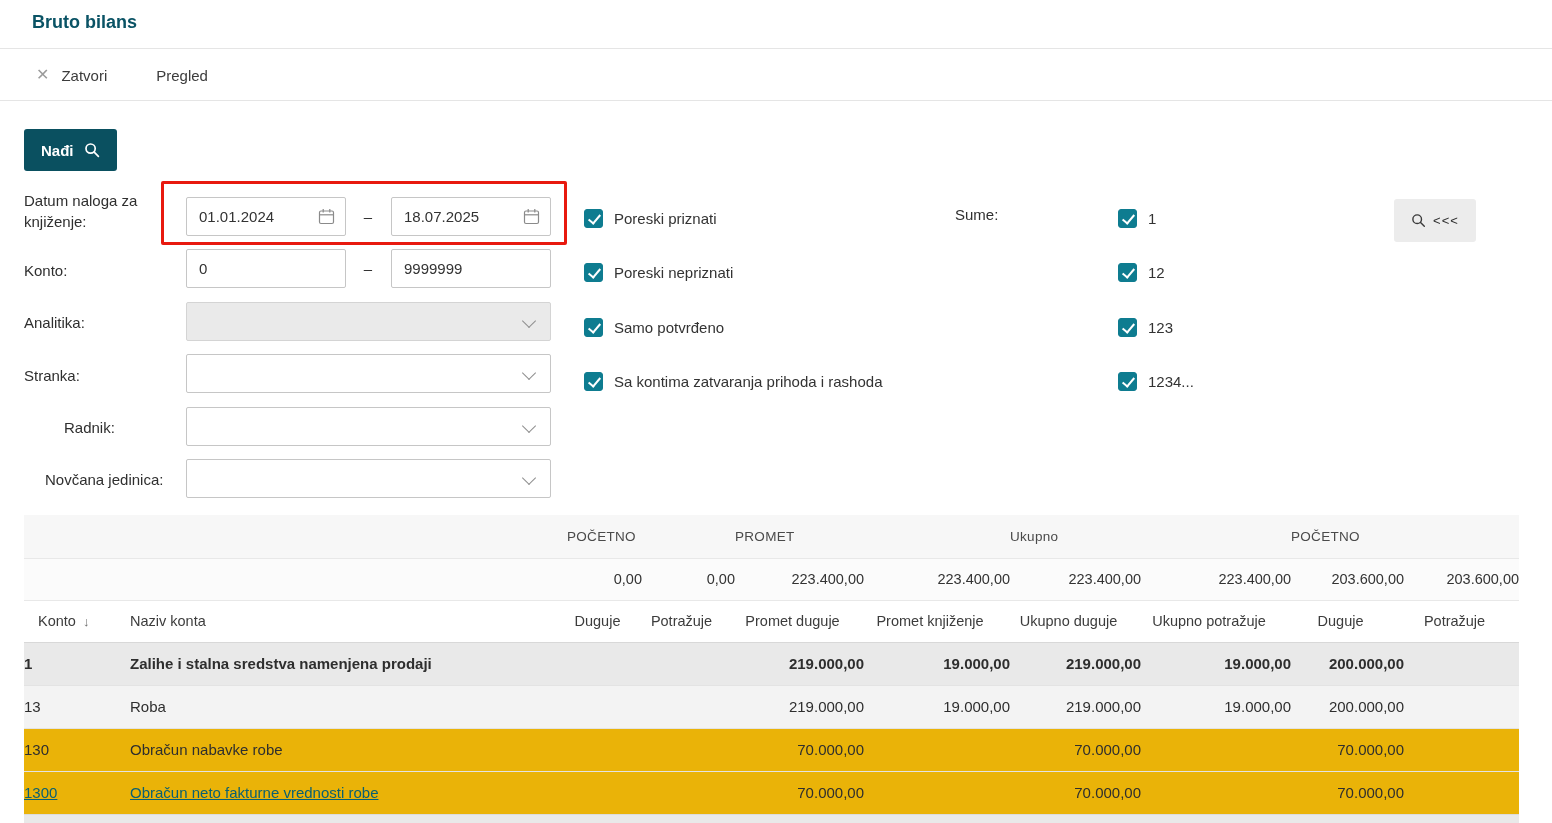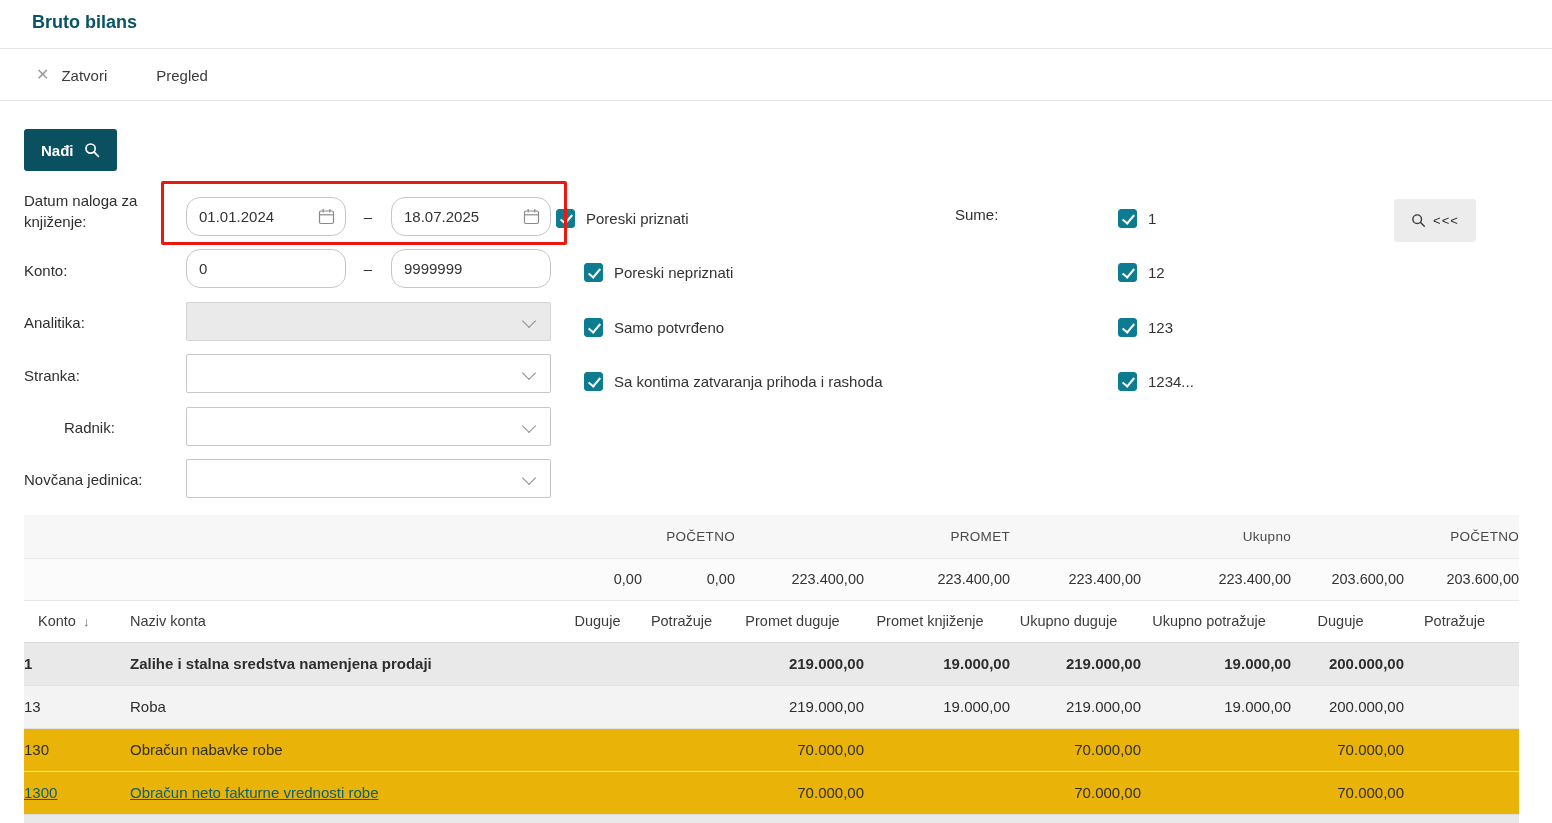"01.01.2024" .tinput { border-radius: 14px -> 2px }
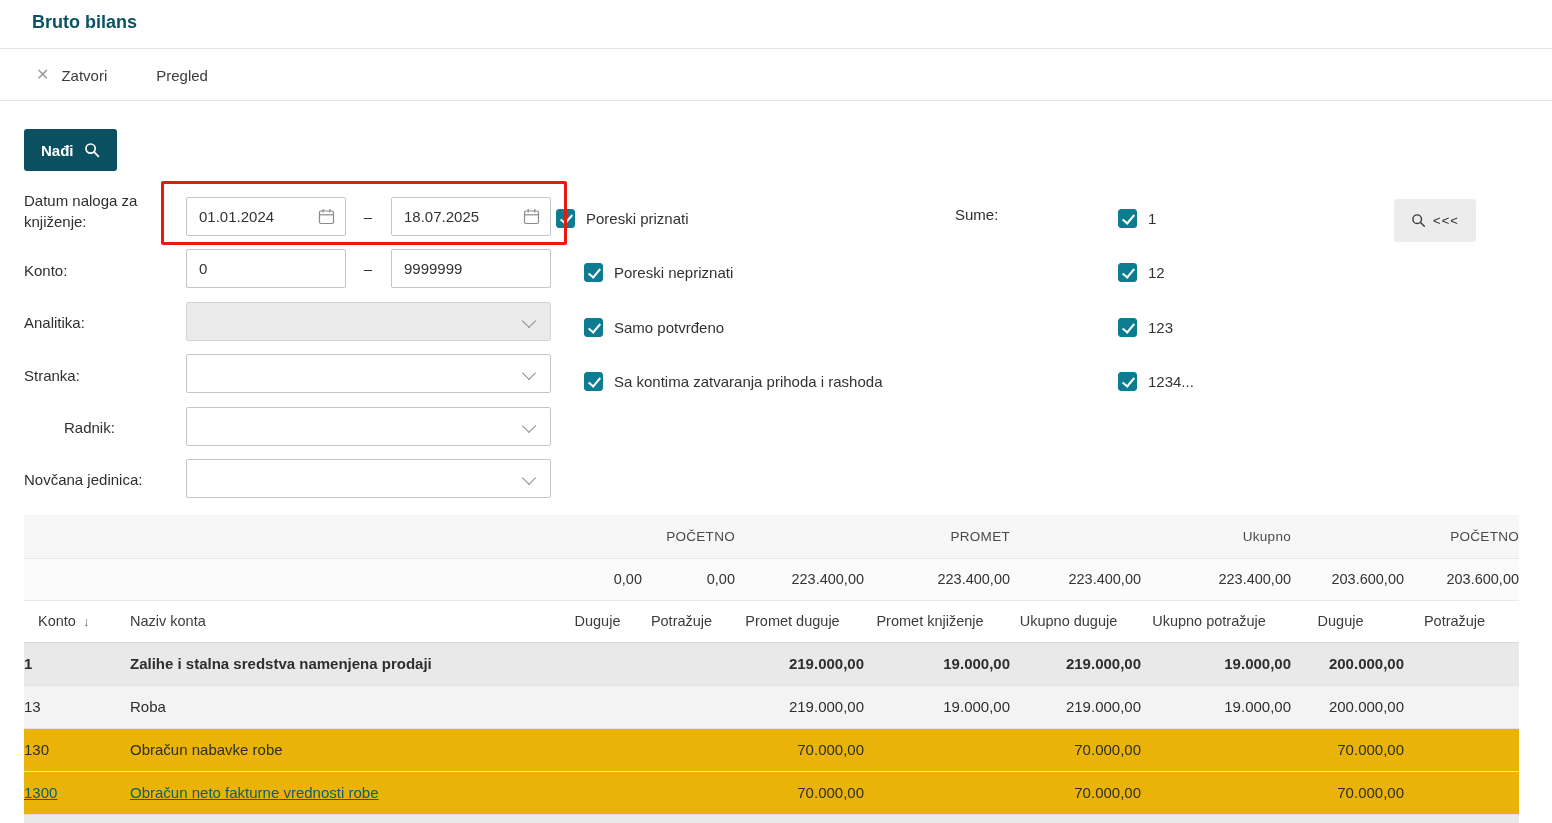"Poreski priznati" div.check-item { left: 556px -> 584px }
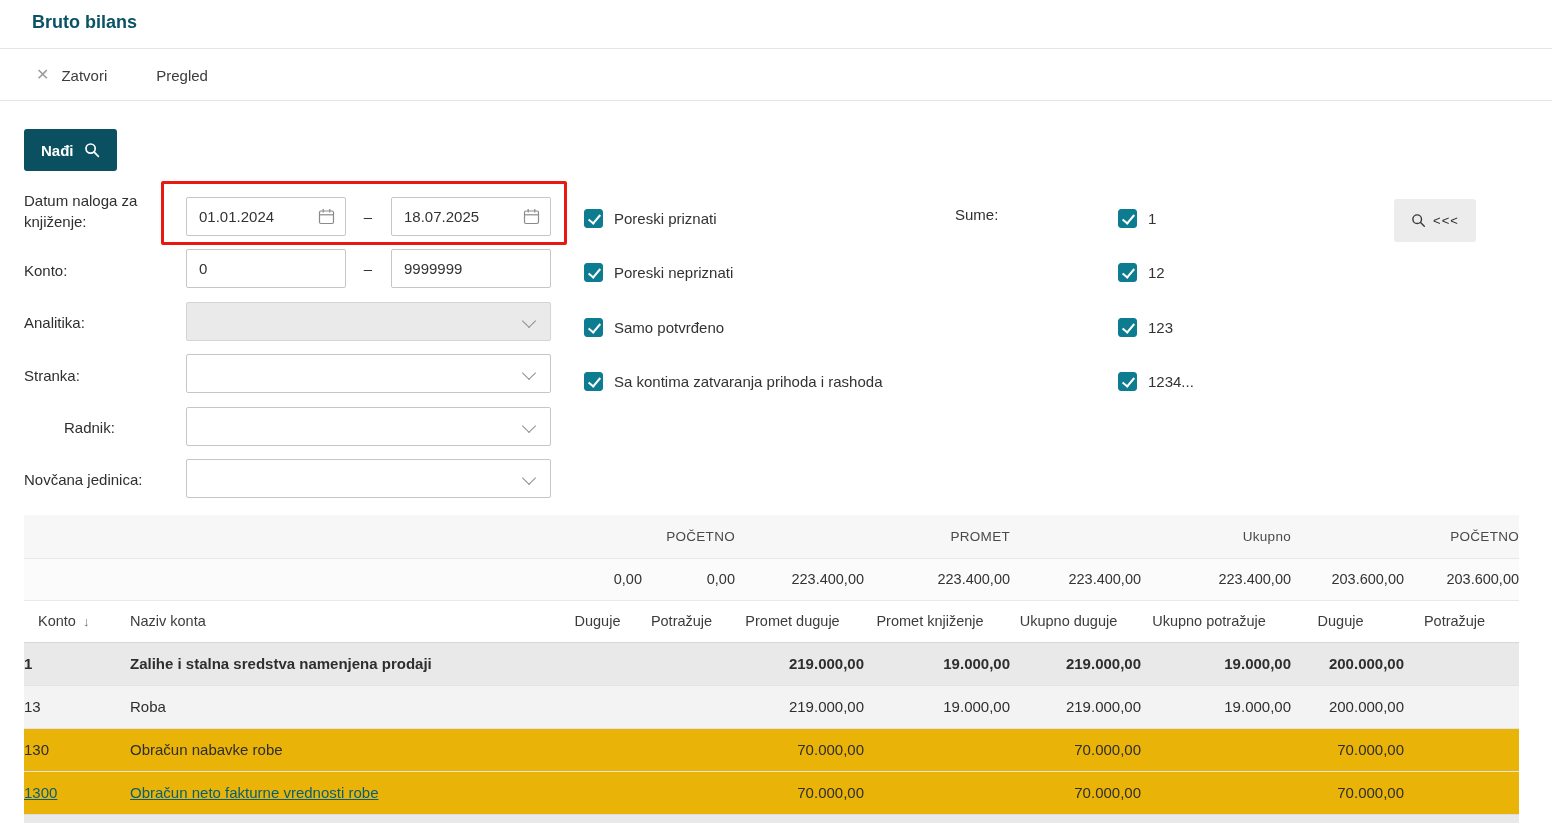"Novčana jedinica:" div.flabel { margin-left: none -> 21px }
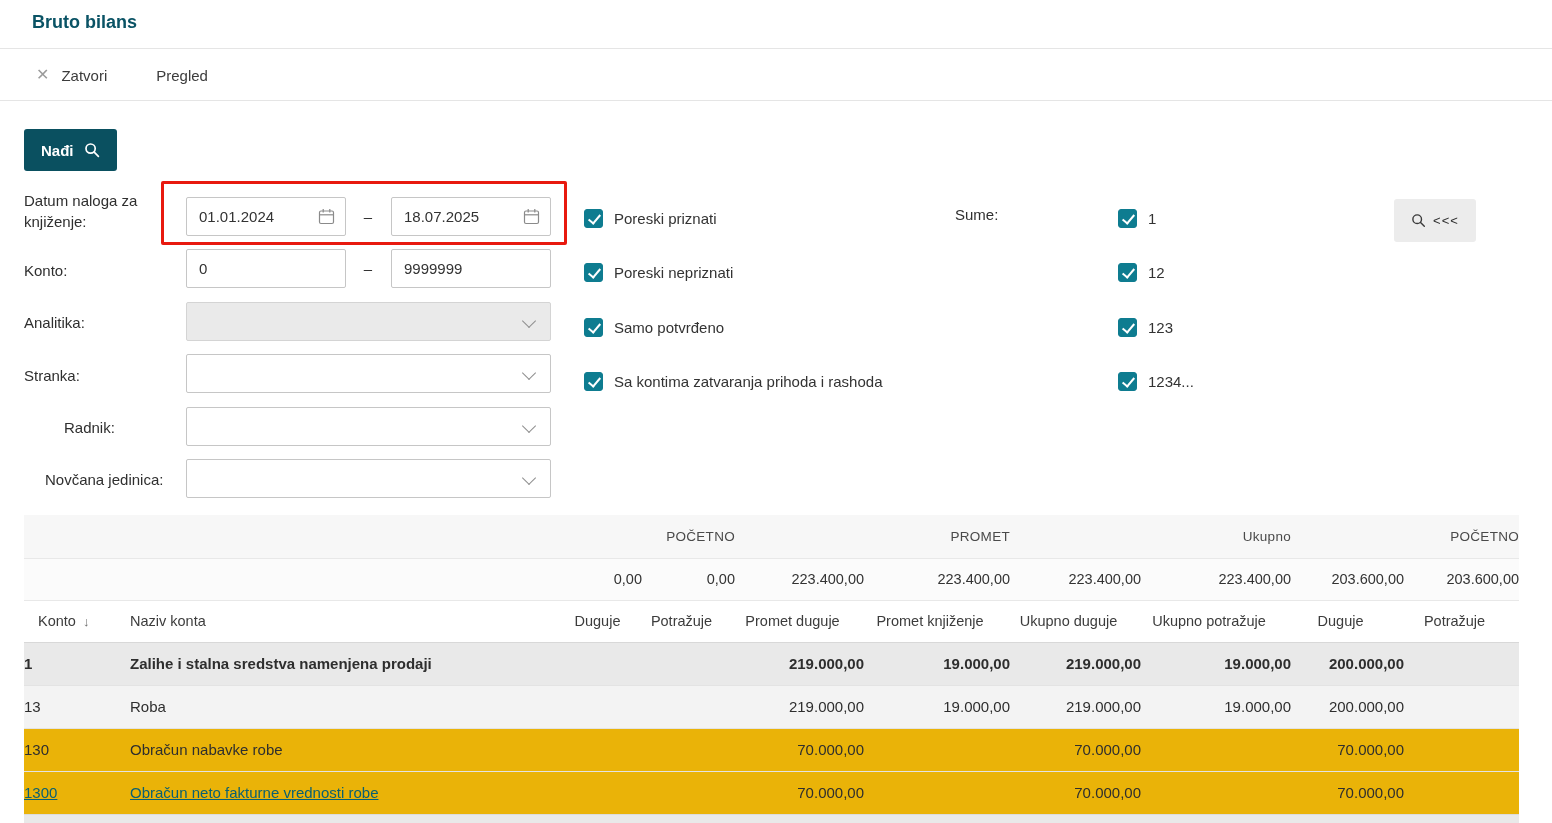"POČETNO" .group-row td { text-align: right -> left }
